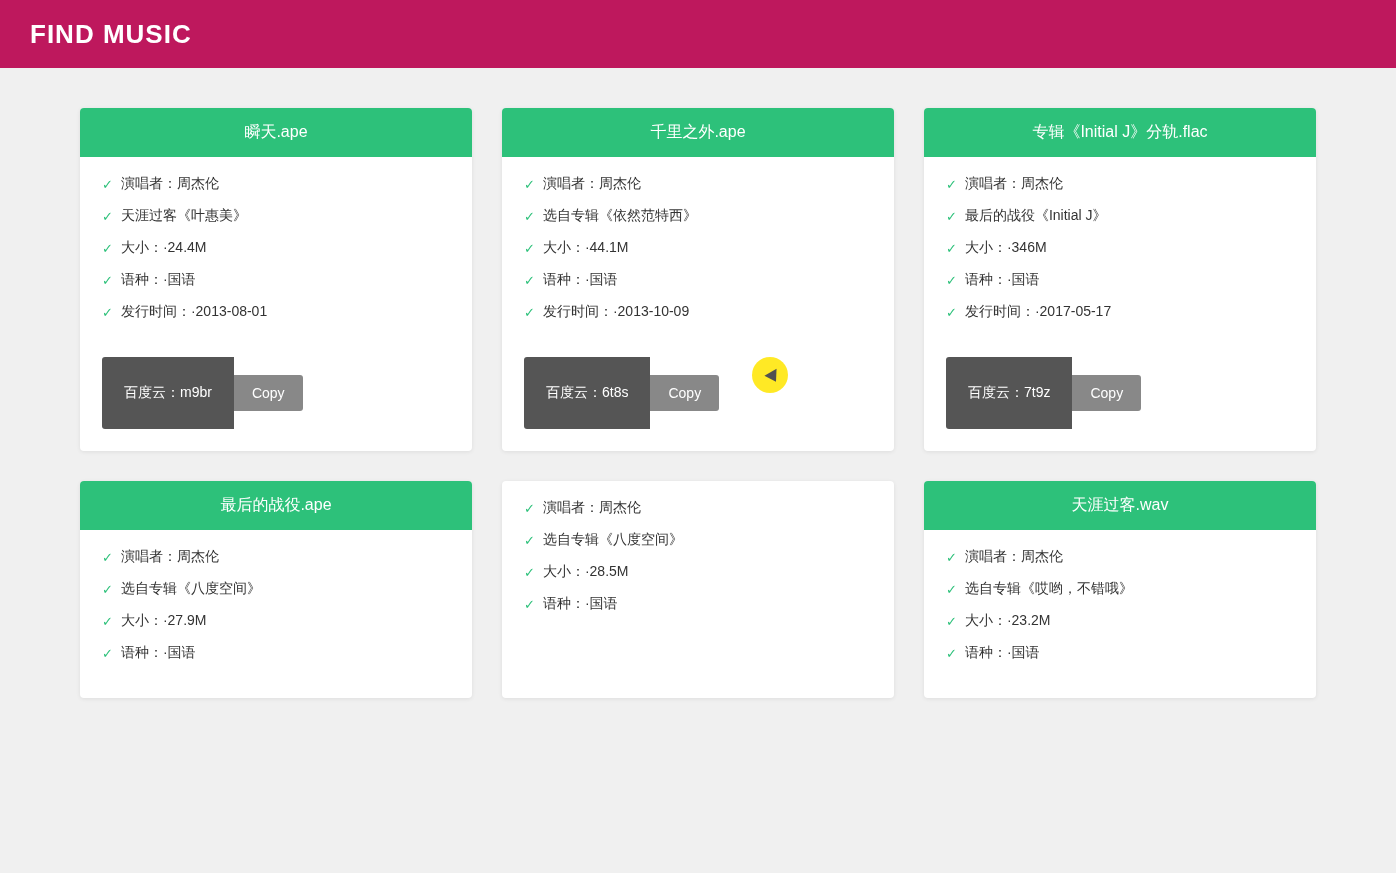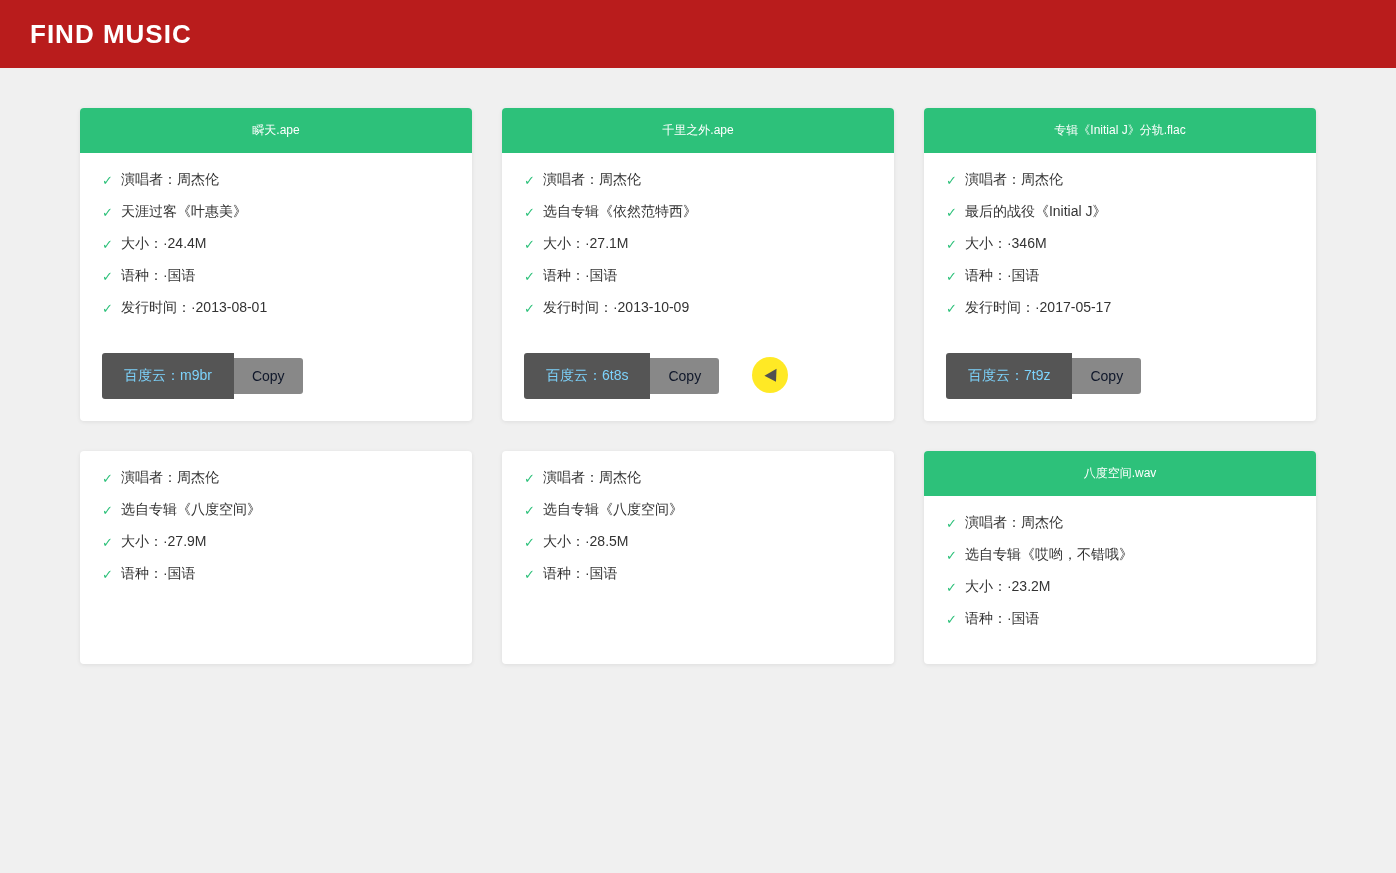"FIND MUSIC" .header { background: #b91c1c -> #be185d }
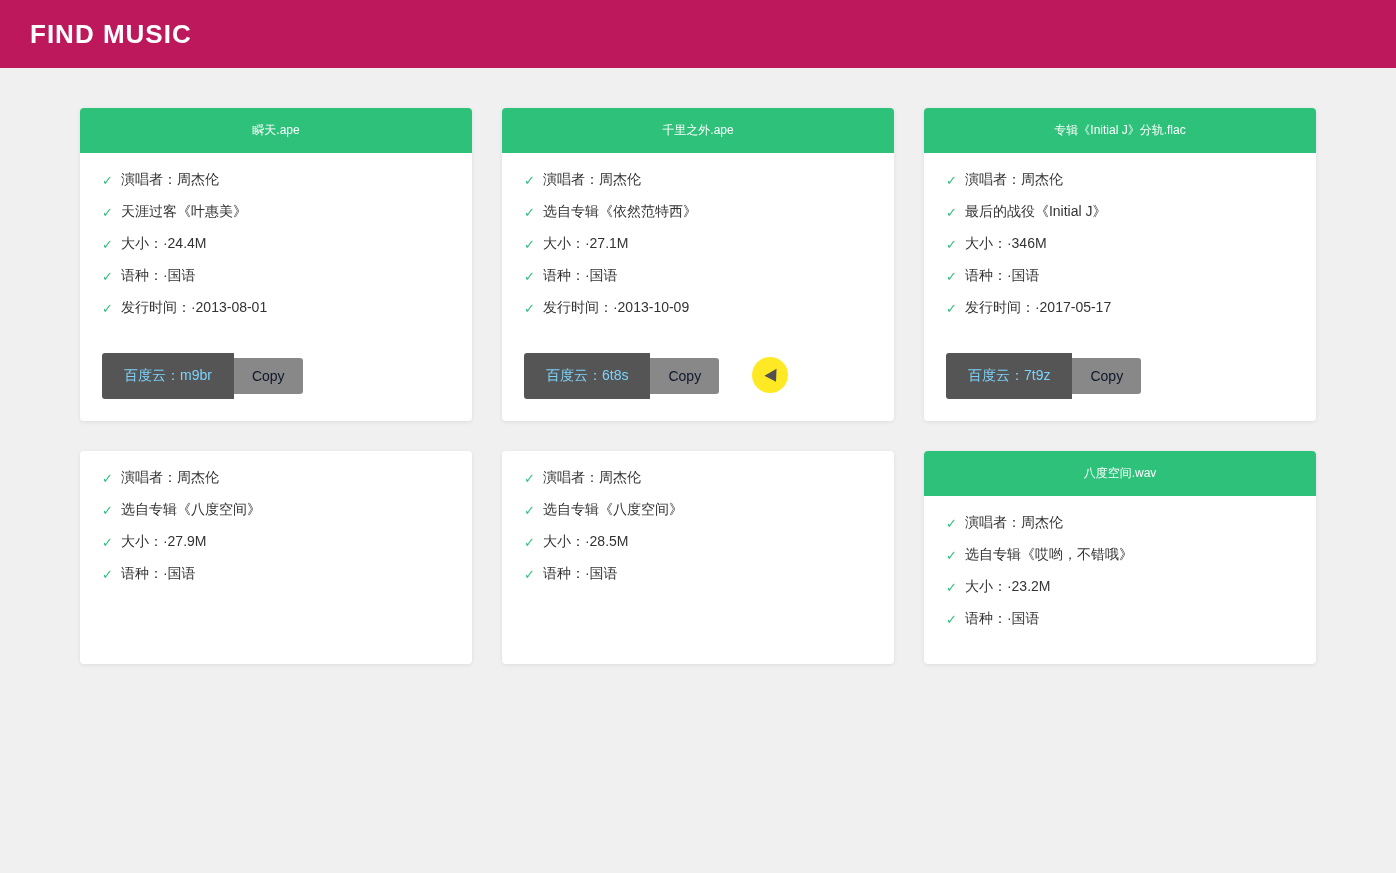"瞬天.ape" .card-header { font-size: 12px -> 16px }
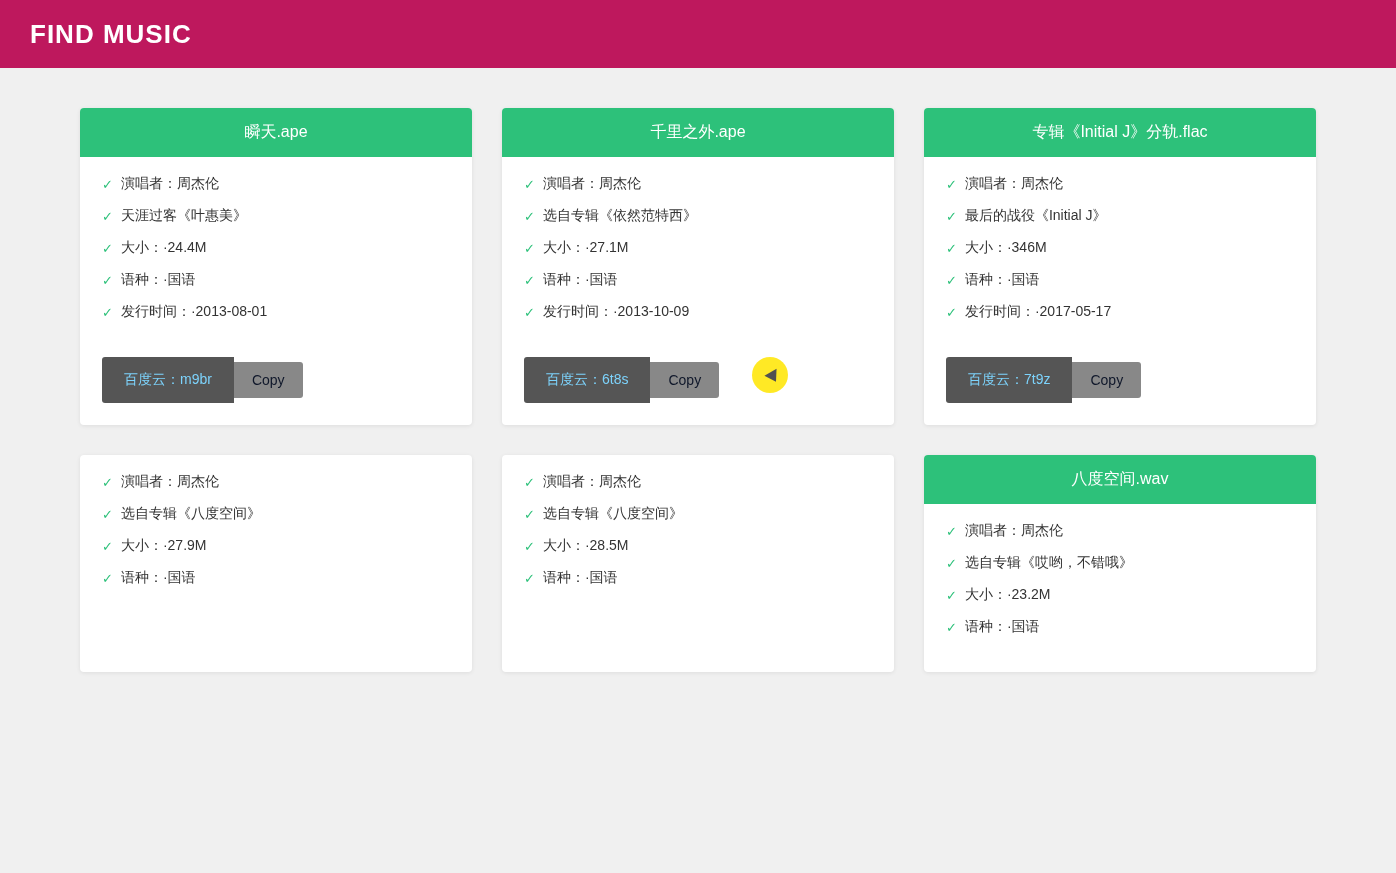"大小：·27.1M" span { text: 27.1M -> 44.1M }
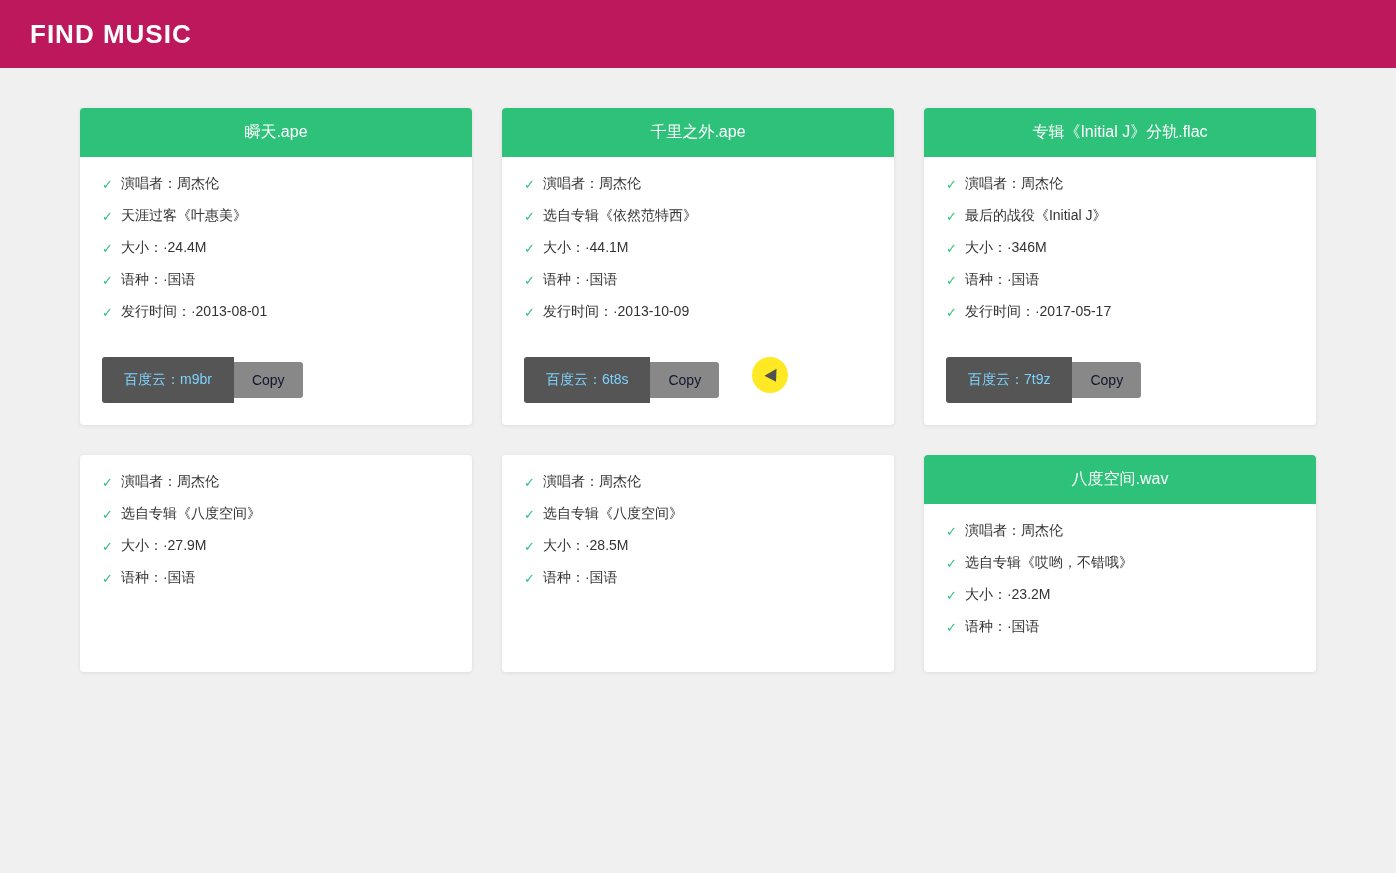"百度云：m9br" .baidu-code { color: #7dd3fc -> #ffffff; padding: 14px 22px -> 27px 22px }
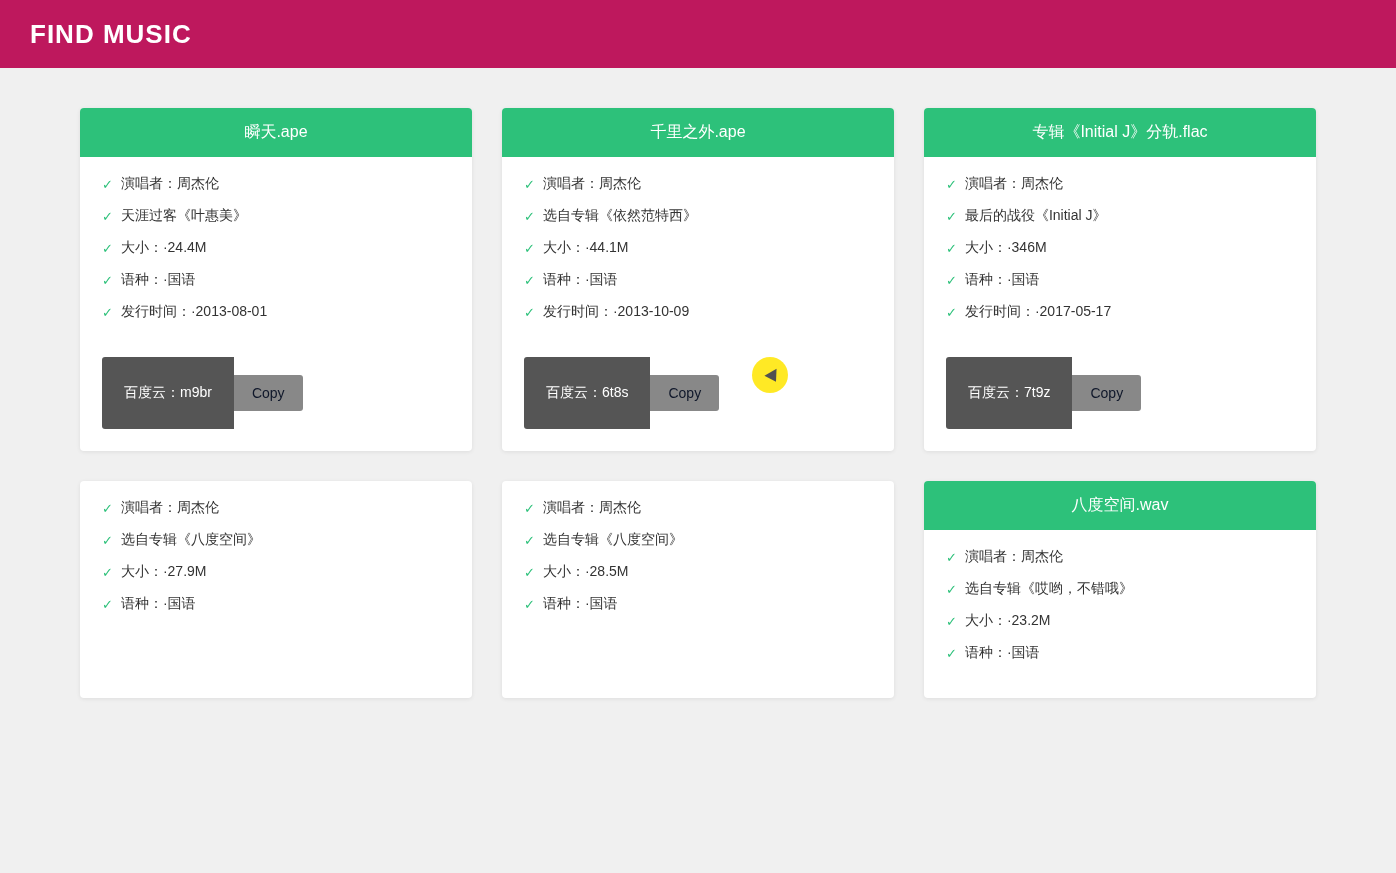"Copy" .copy-btn { color: #0f172a -> #ffffff }
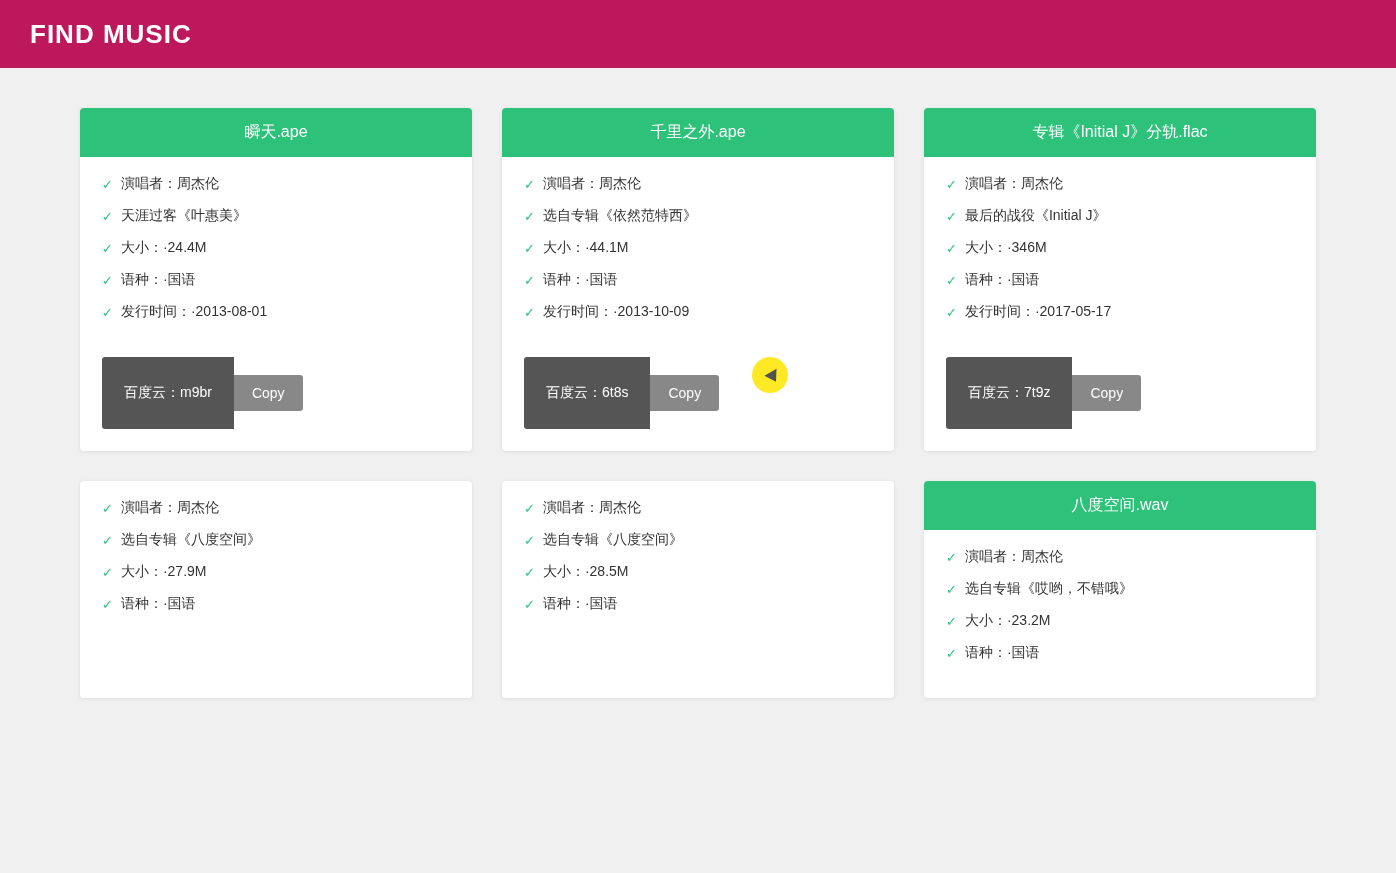"最后的战役.ape" div.card-header { html: none -> <div>最后的战役.ape</div> }
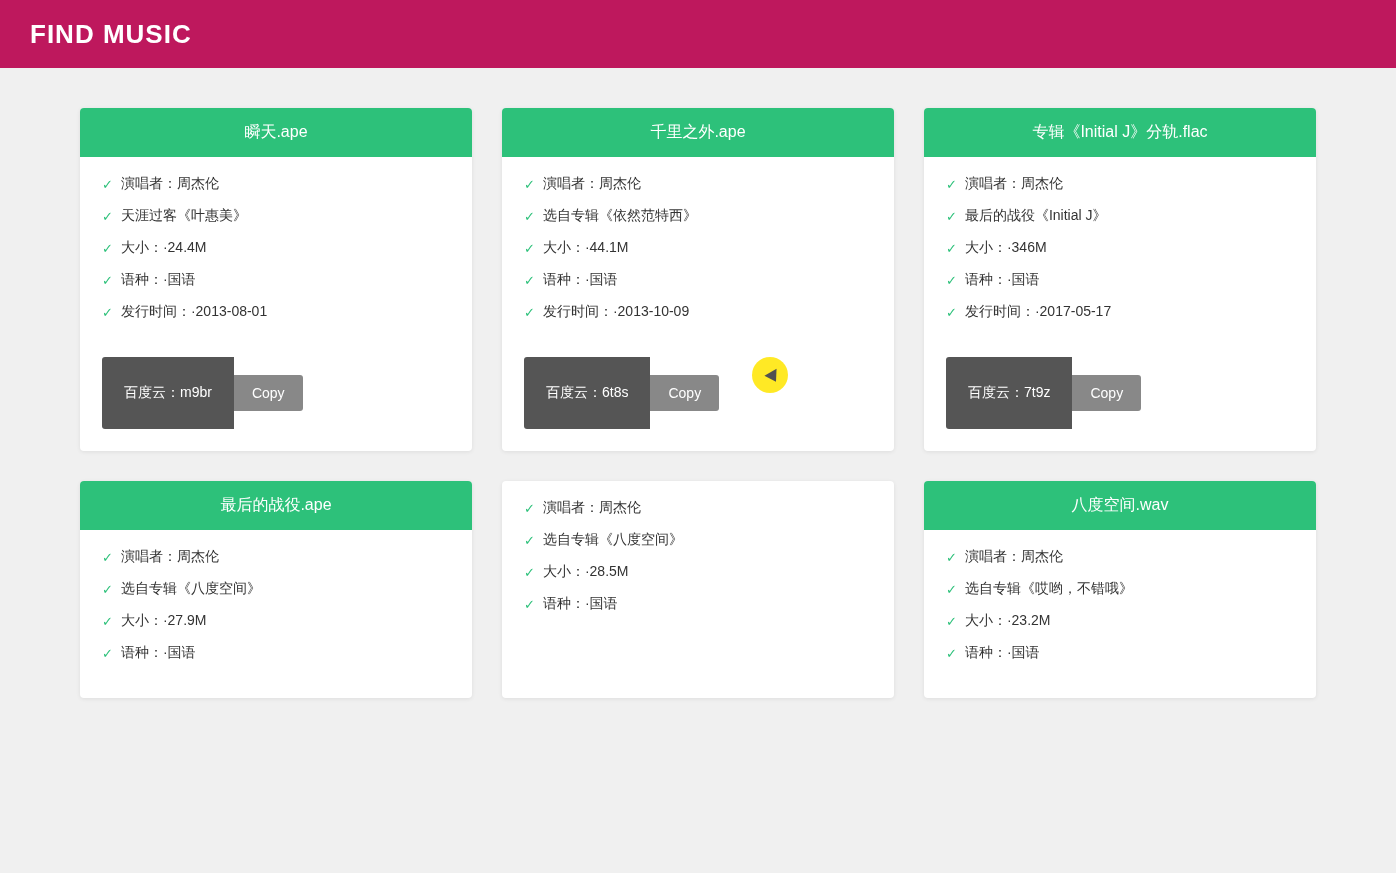"八度空间.wav" div.card-header { text: 八度空间.wav -> 天涯过客.wav }
